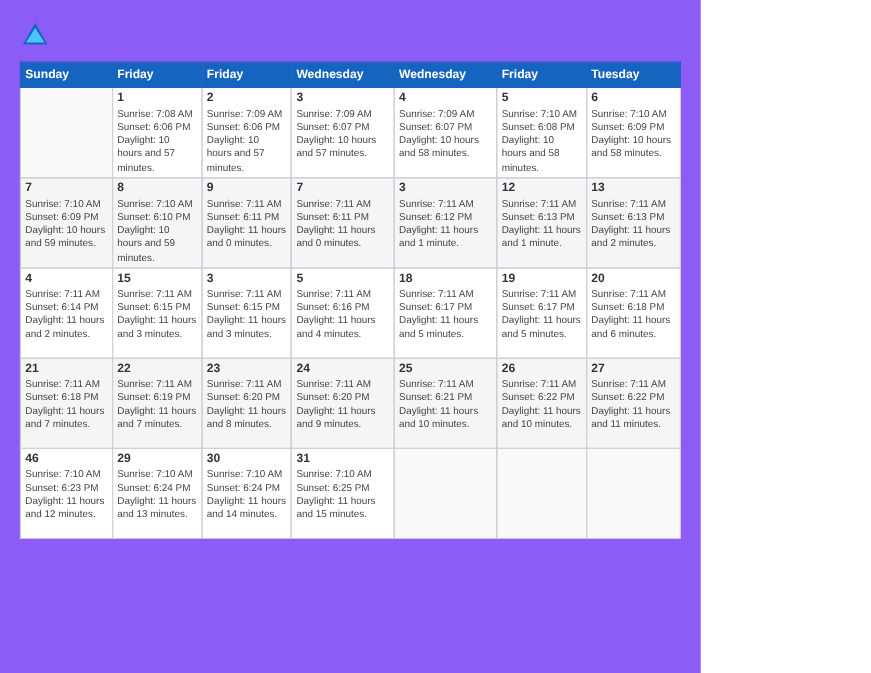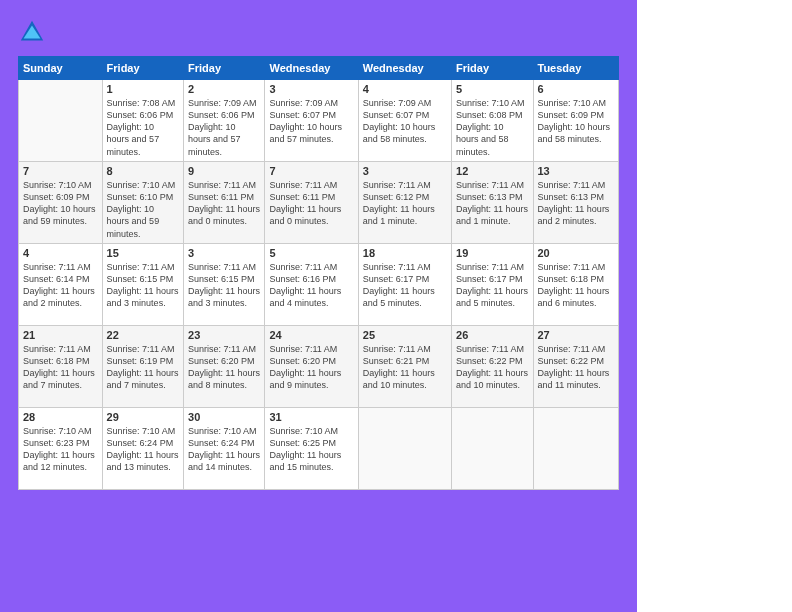"28" div.cell-day { text: 28 -> 46 }
